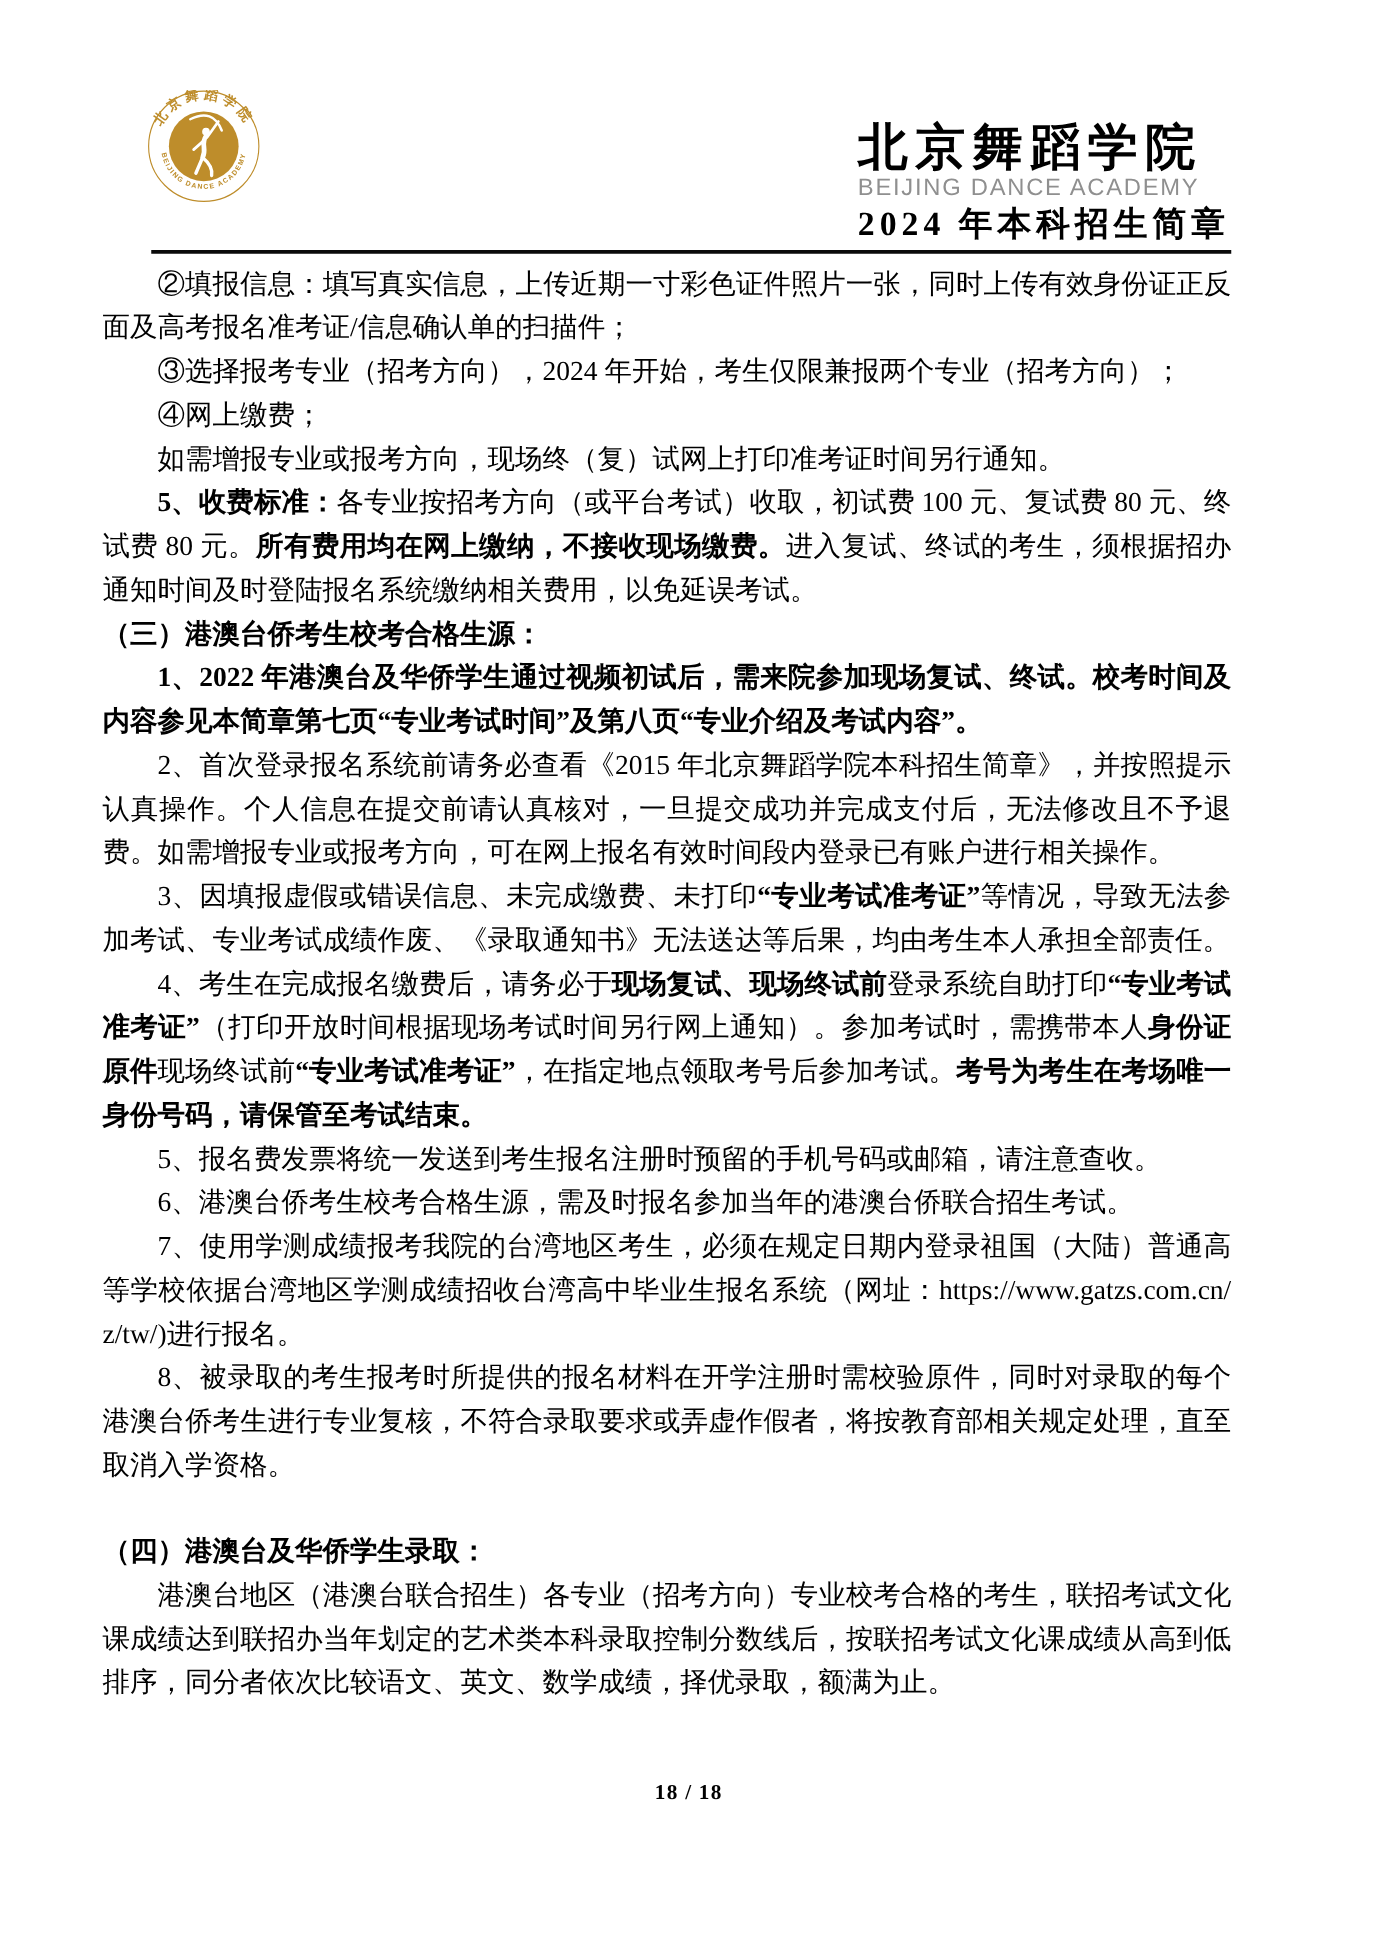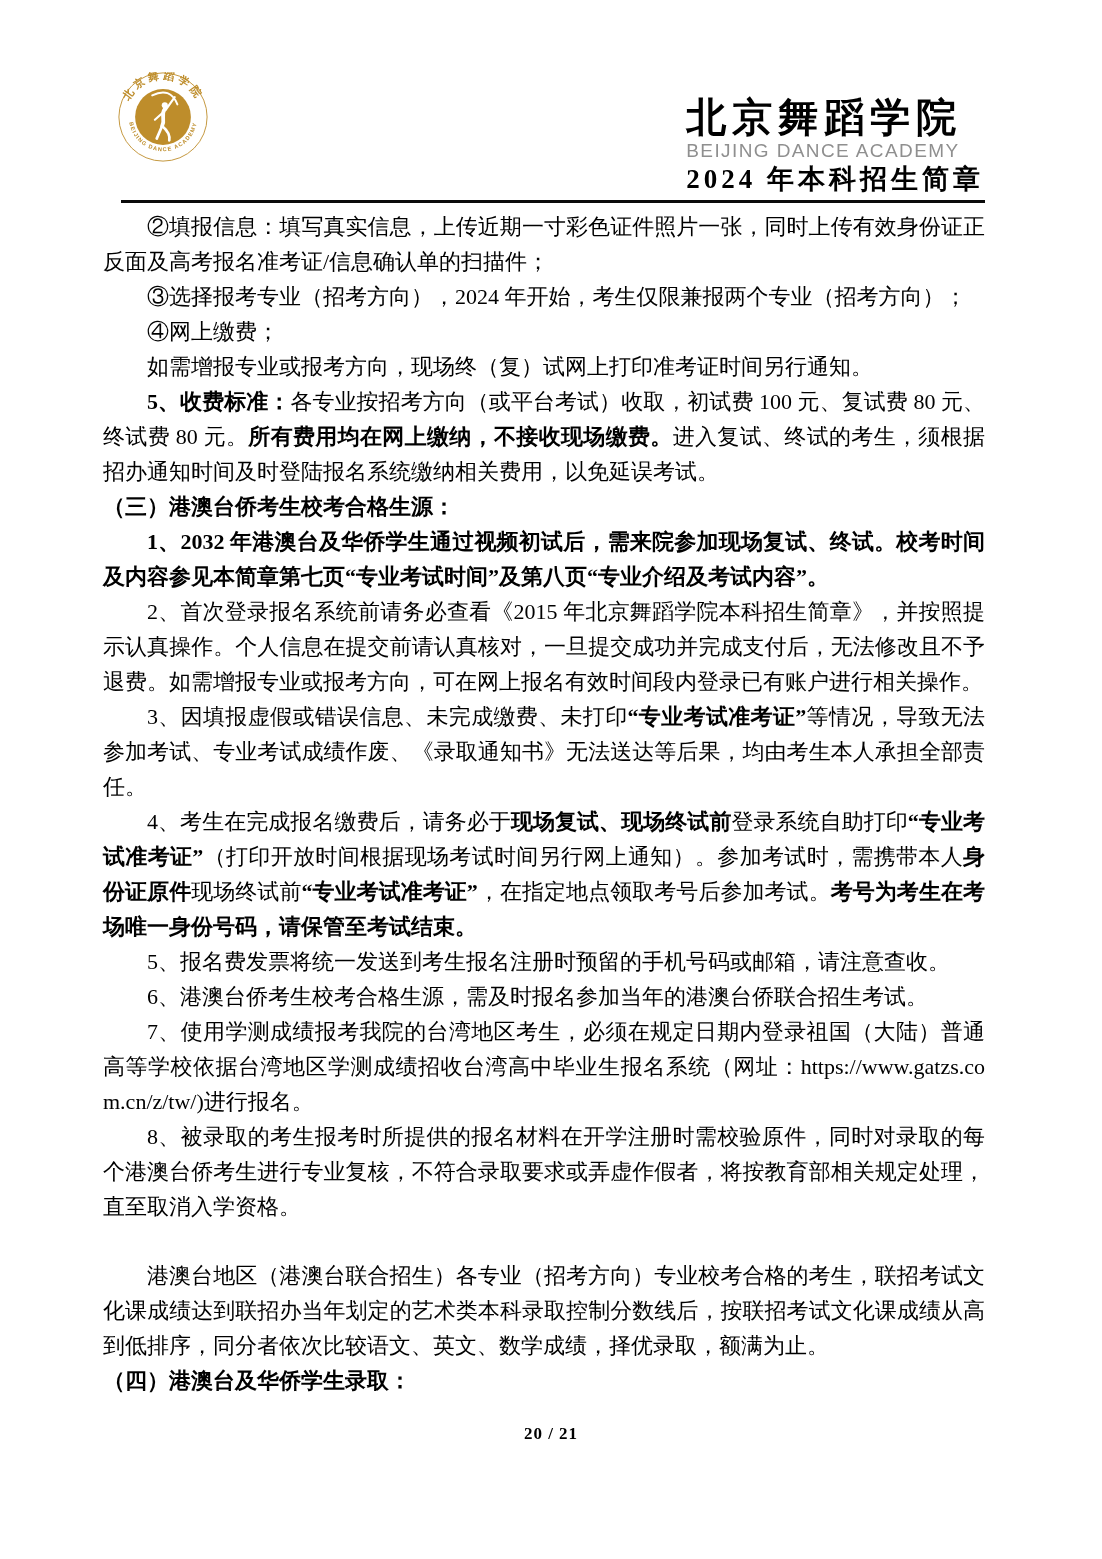"②填报信息：填写真实信息，上传近期一寸彩色证件照片一张，同时上传有效身份证正反面" .doc { margin: 6px 117px 0 103px -> 6px 117px 0 82px }
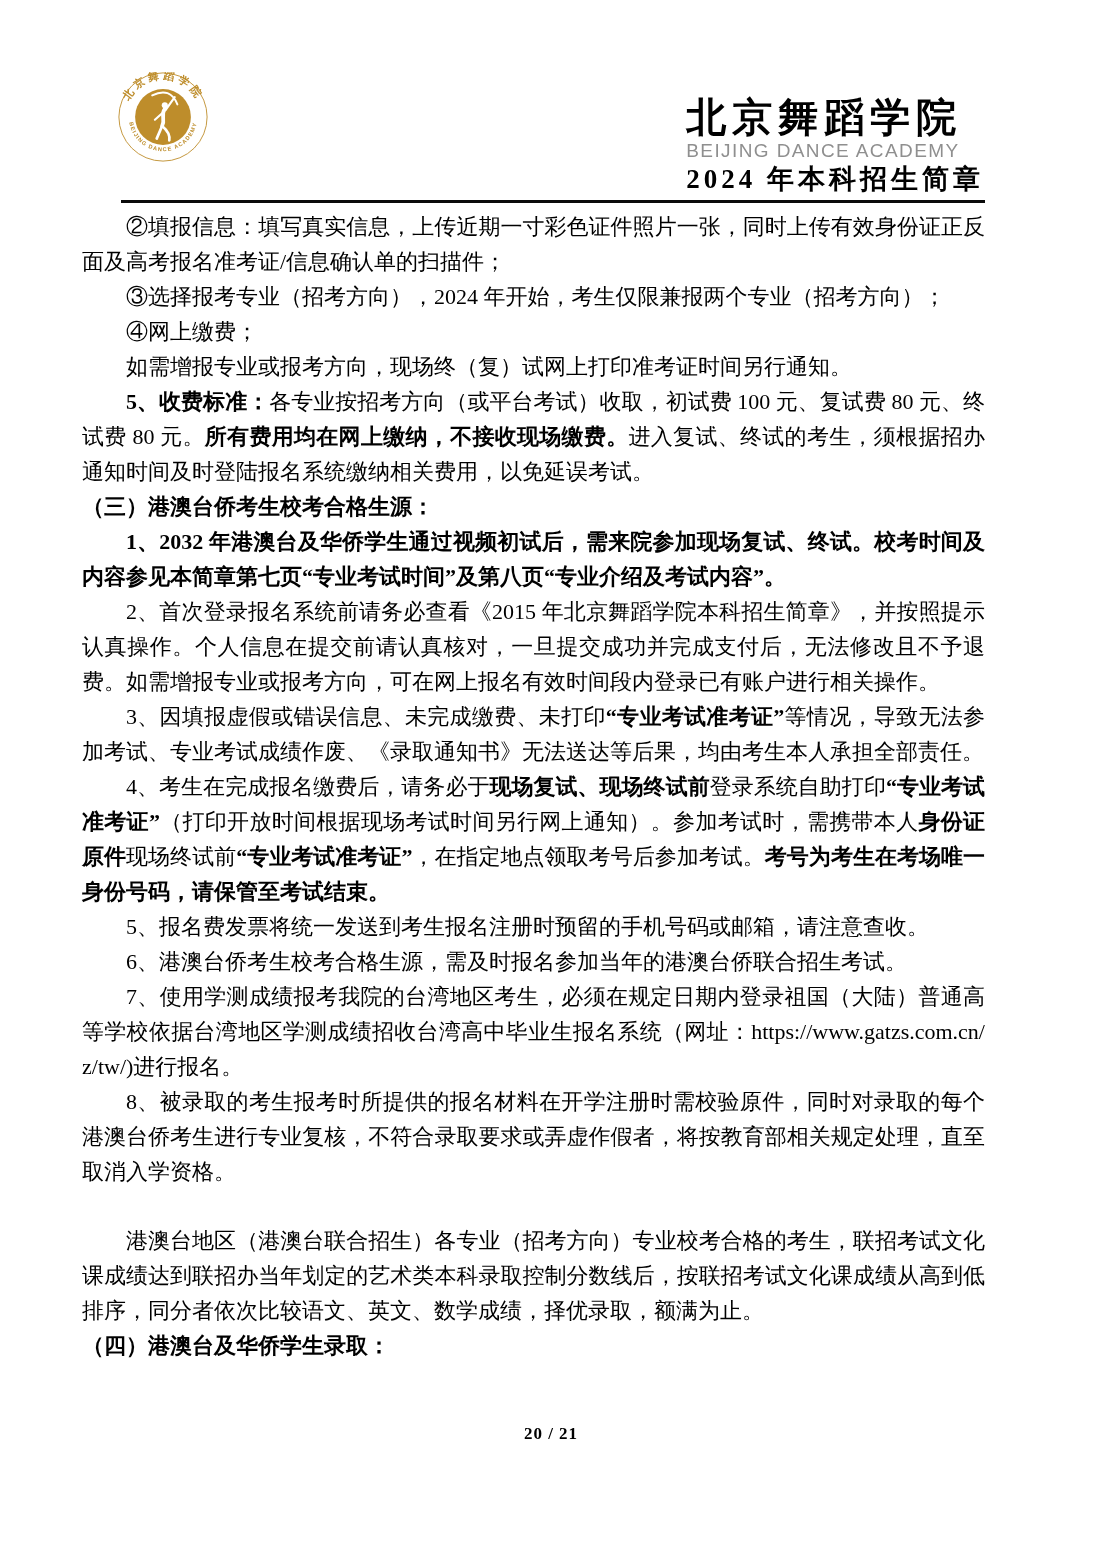"1、2032" span.b { text: 2032 -> 2022 }
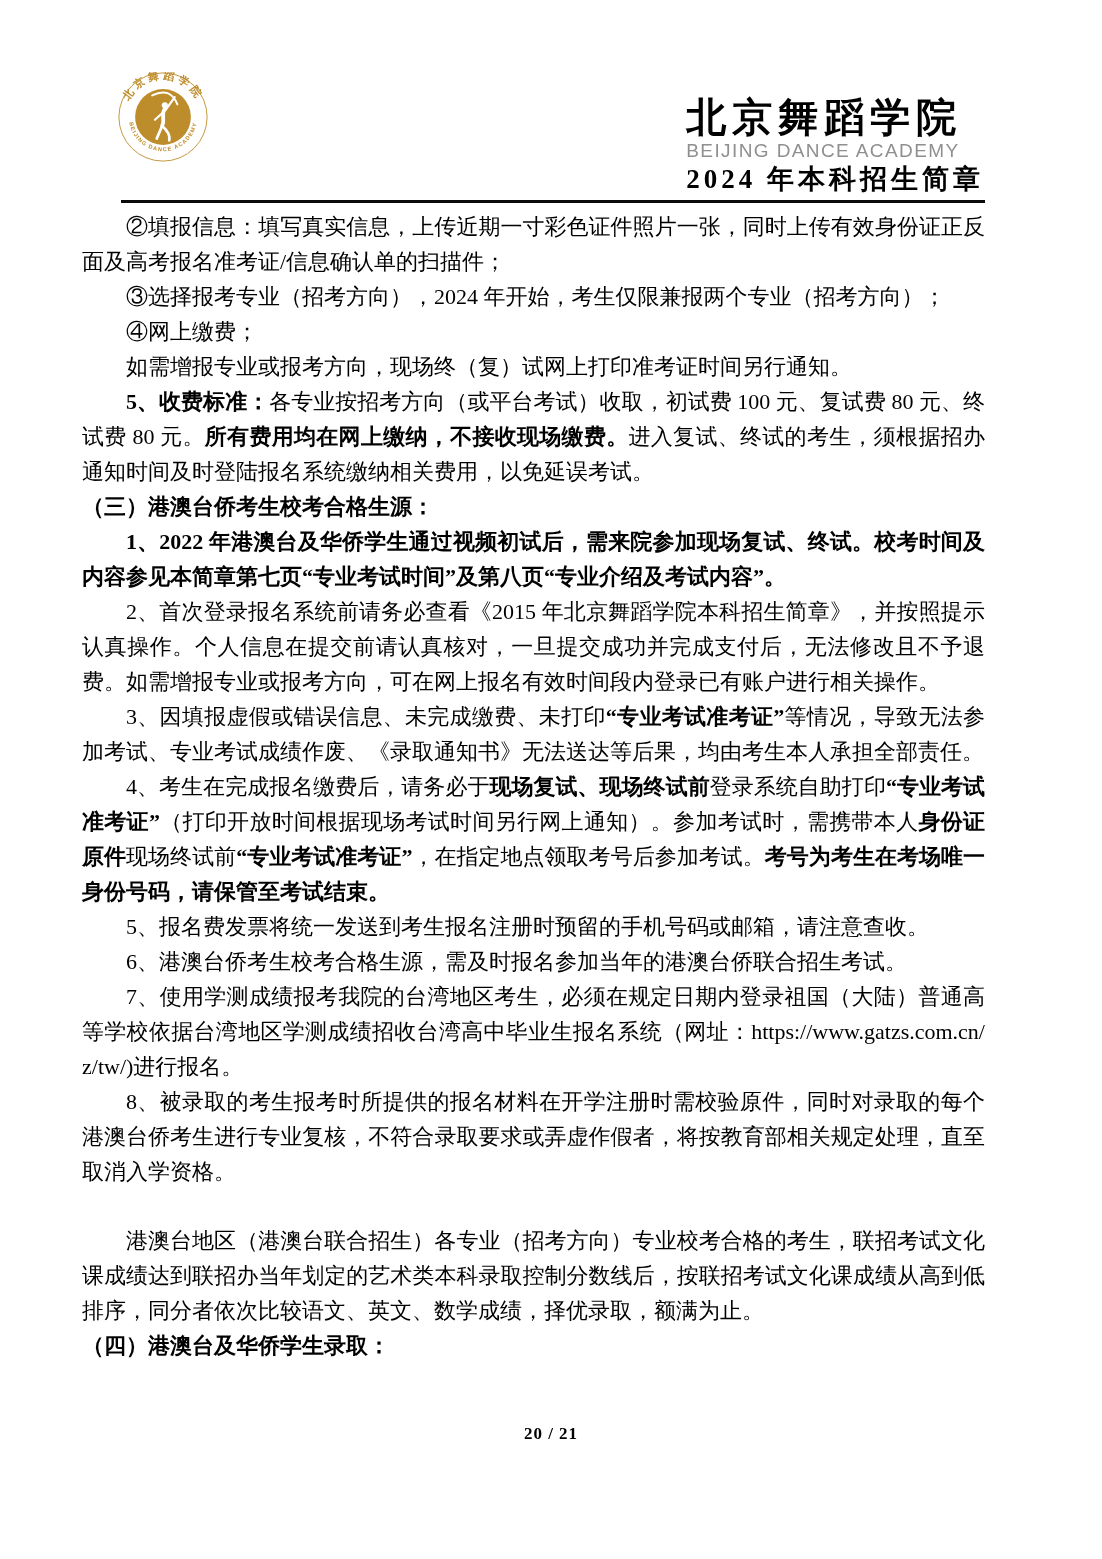"港澳台地区（港澳台联合招生）各专业（招考方向）专业校考合格的考生，联招考试文化课" p.para { order: before "（四）港澳台及华侨学生录取：" -> after "（四）港澳台及华侨学生录取：" }
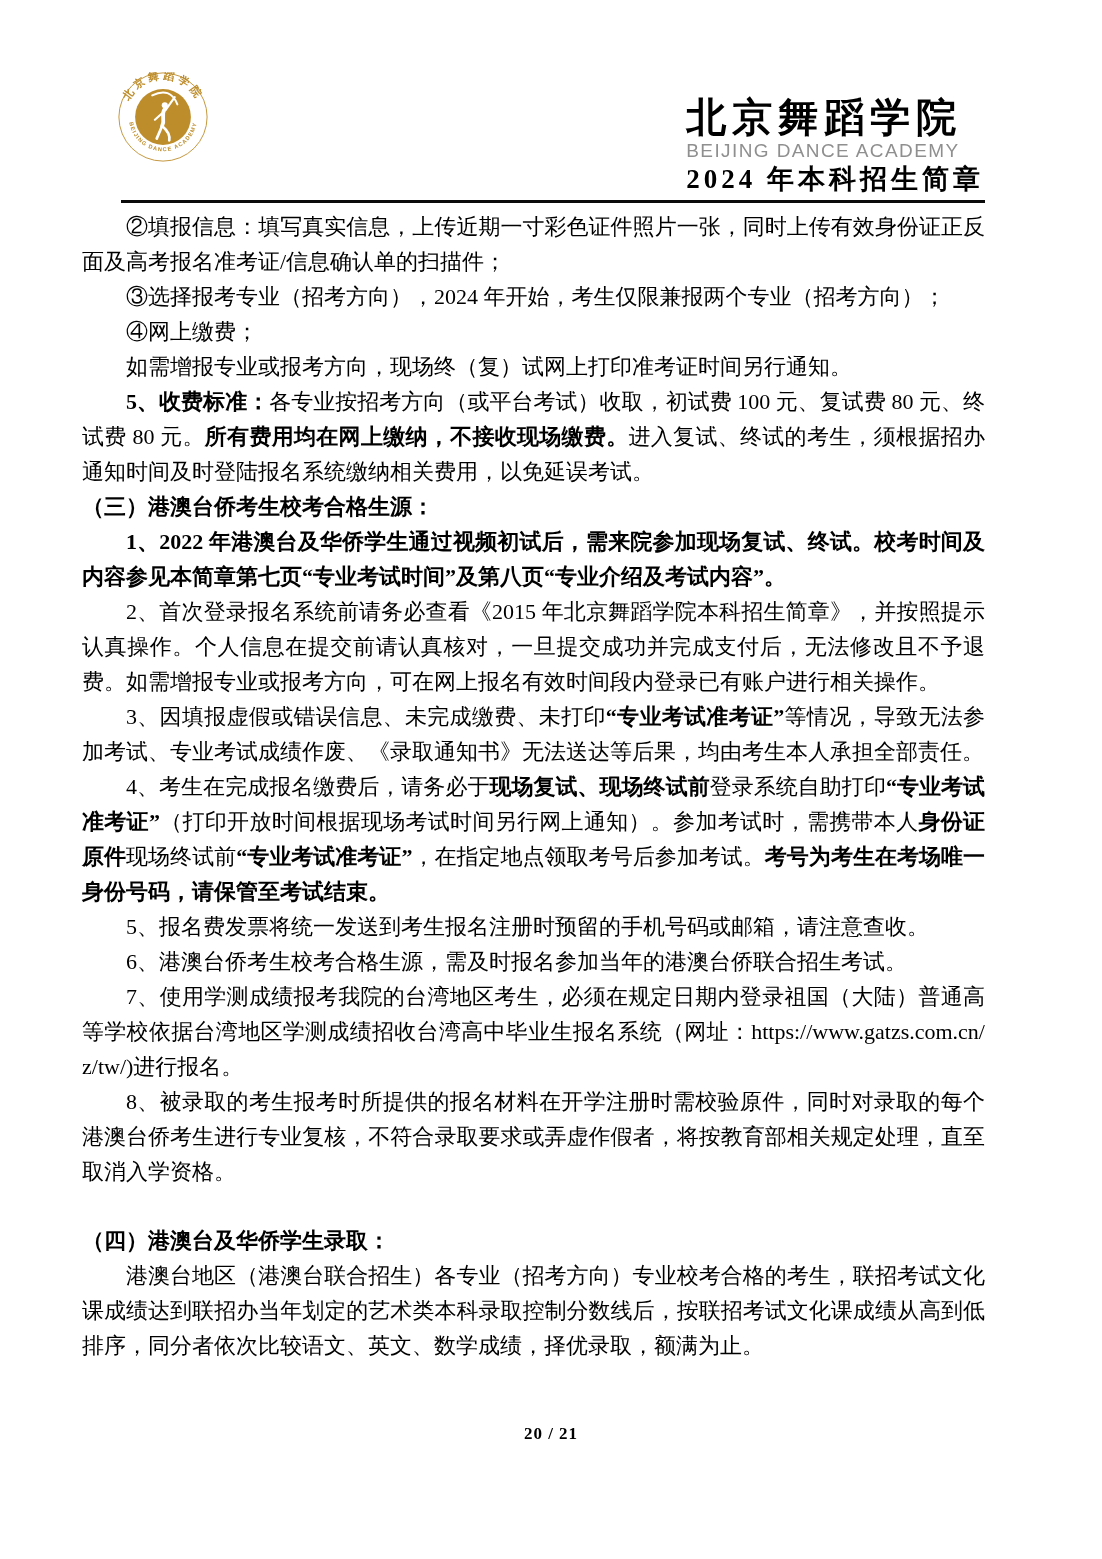"20 / 21" div.footer { text: 20 / 21 -> 18 / 18 }
